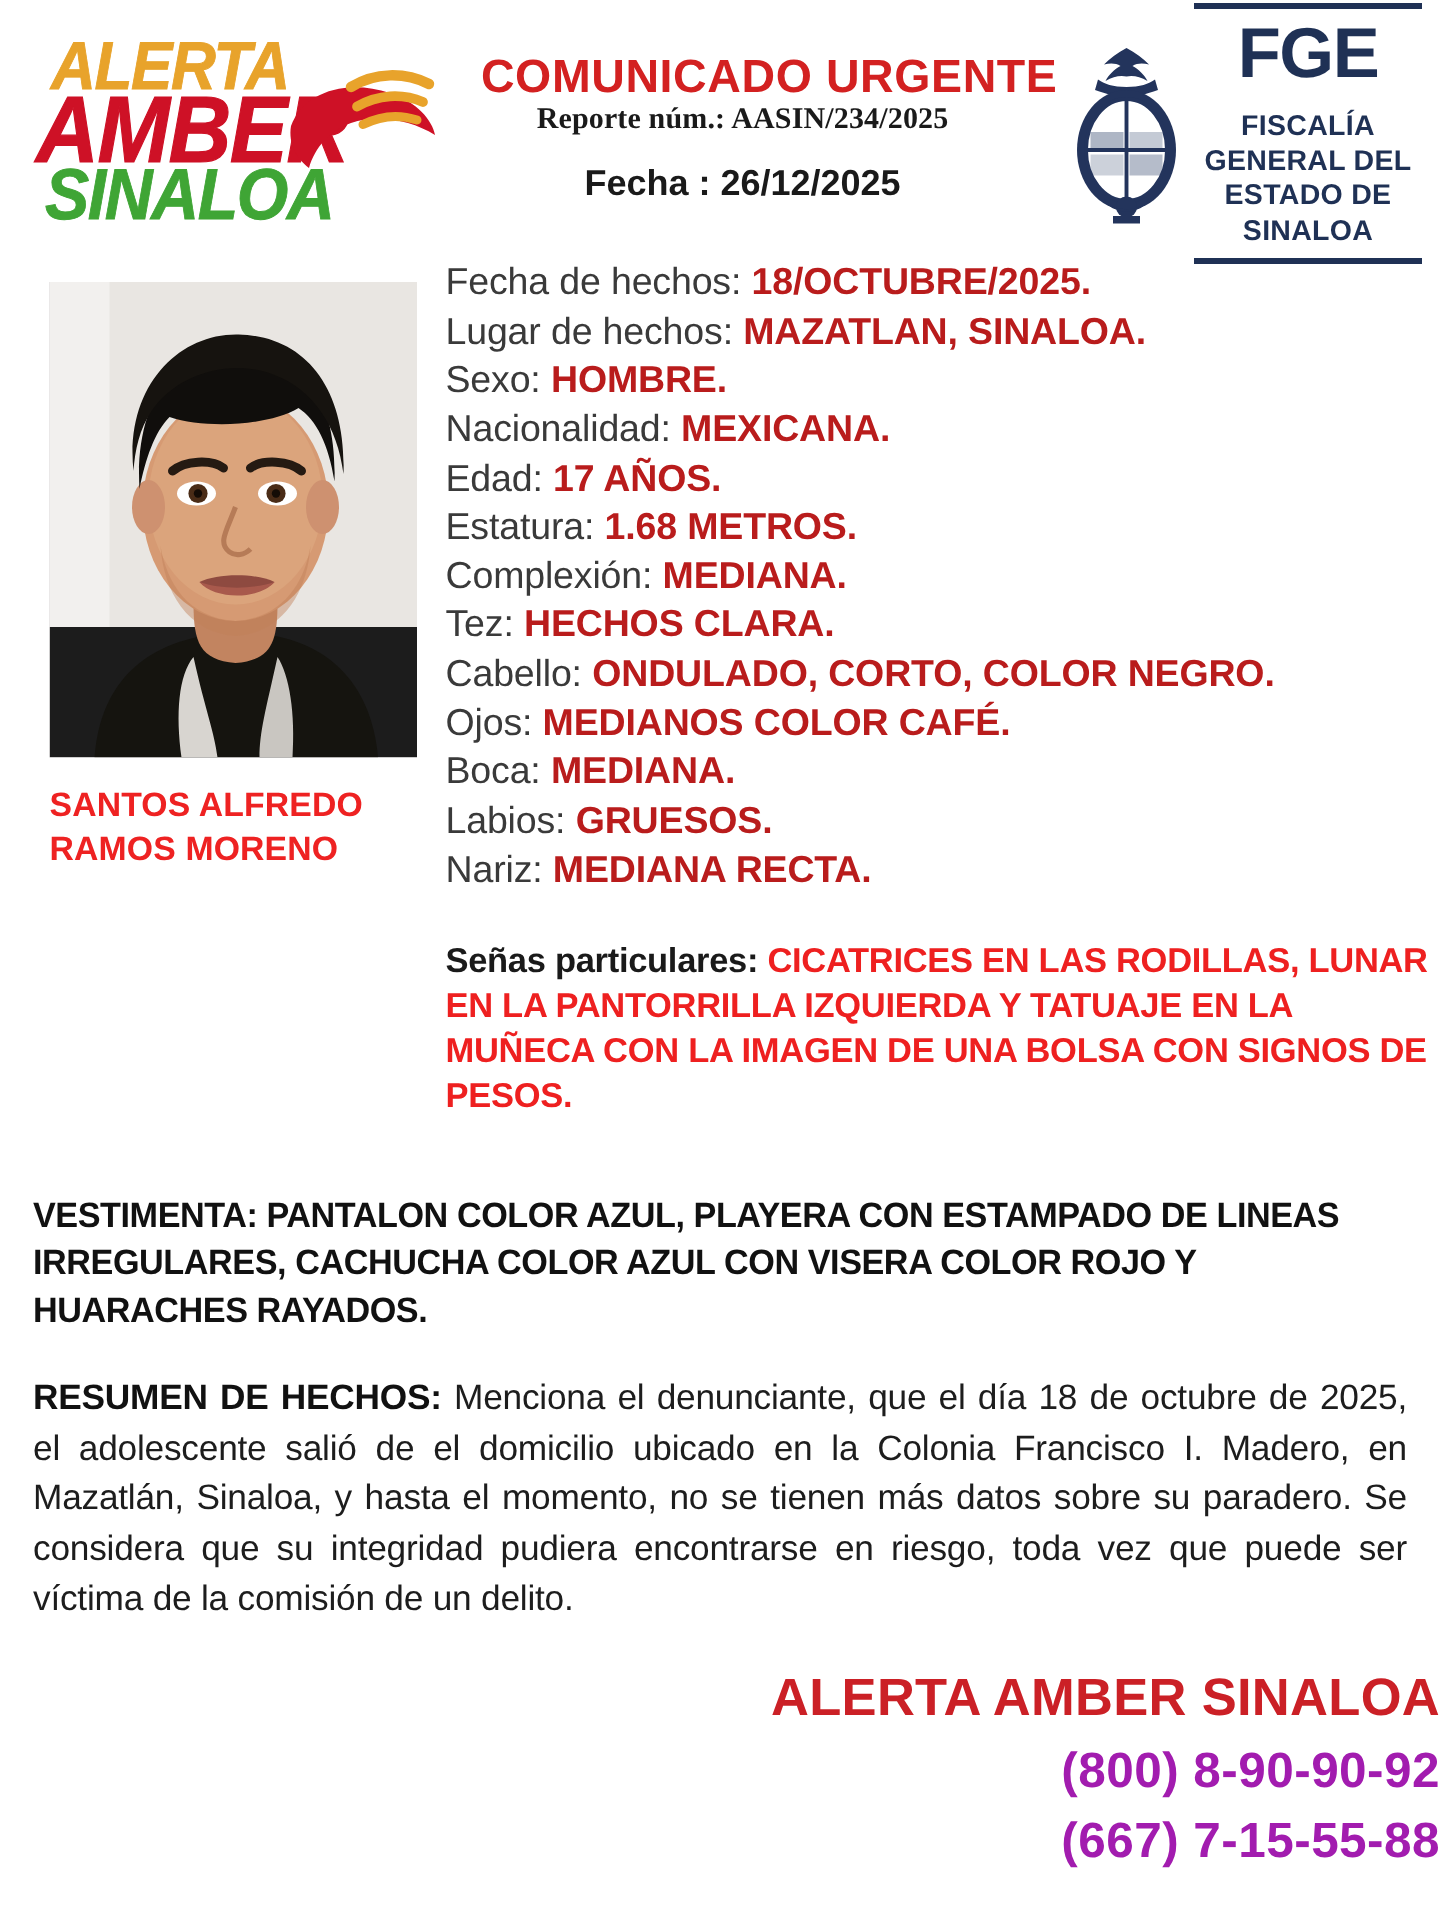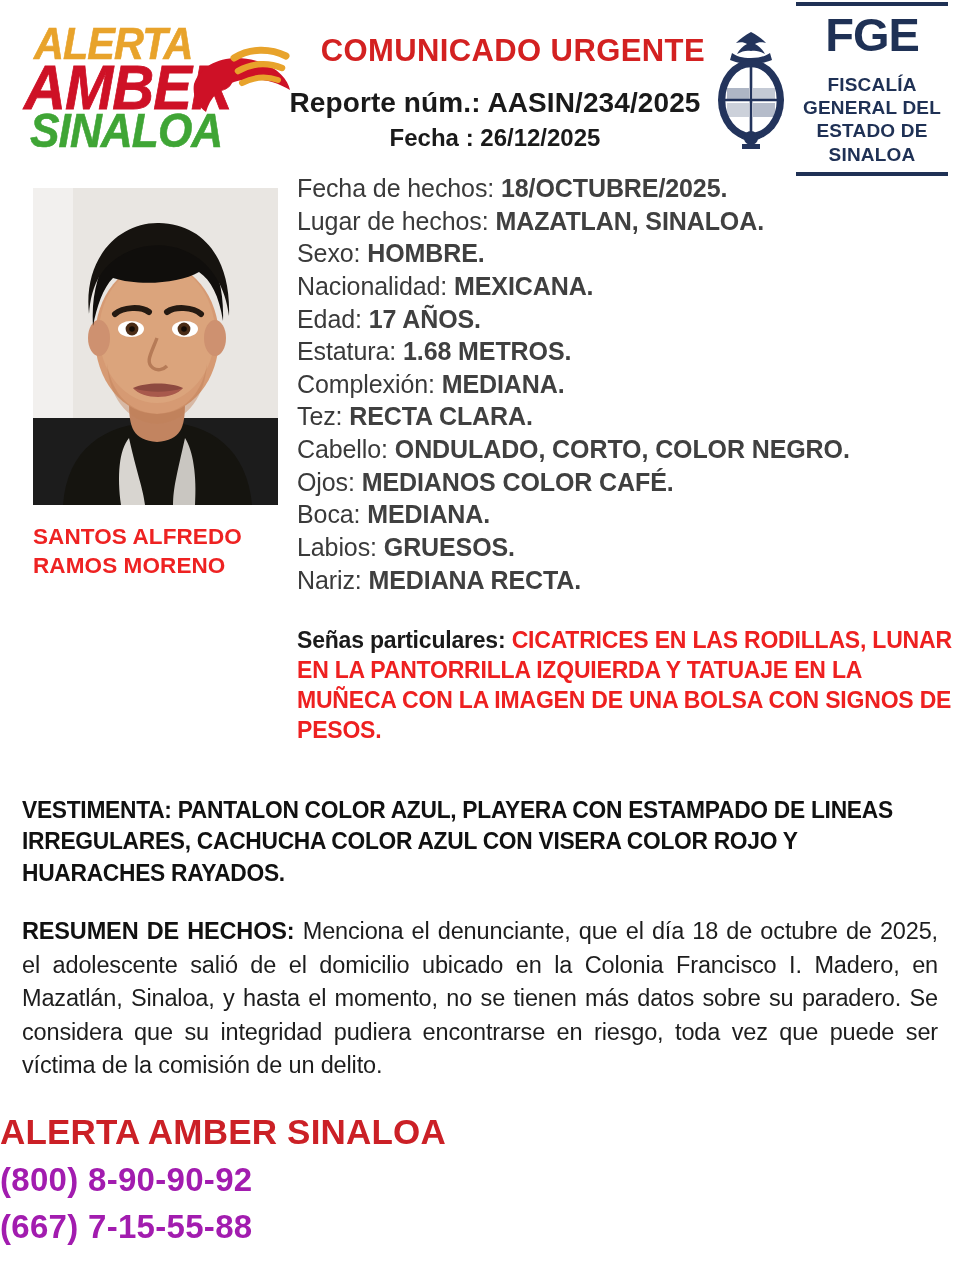"Reporte núm.: AASIN/234/2025" .reporte-num { font-family: none -> Liberation Serif, serif; font-size: 28px -> 20px; margin-top: 19px -> 0 }
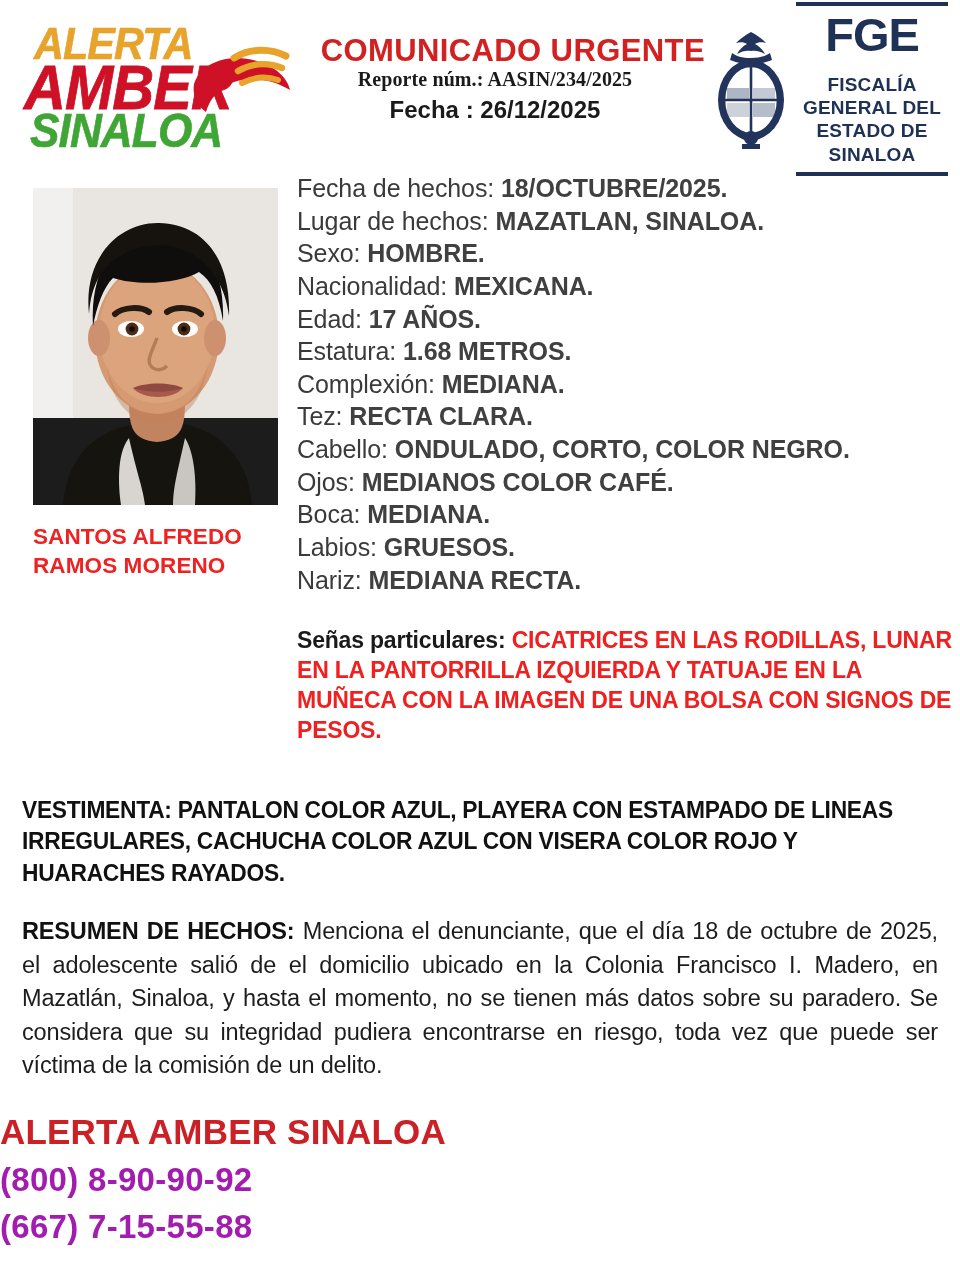"Fecha : 26/12/2025" .fecha-line { margin-top: 5px -> 18px }
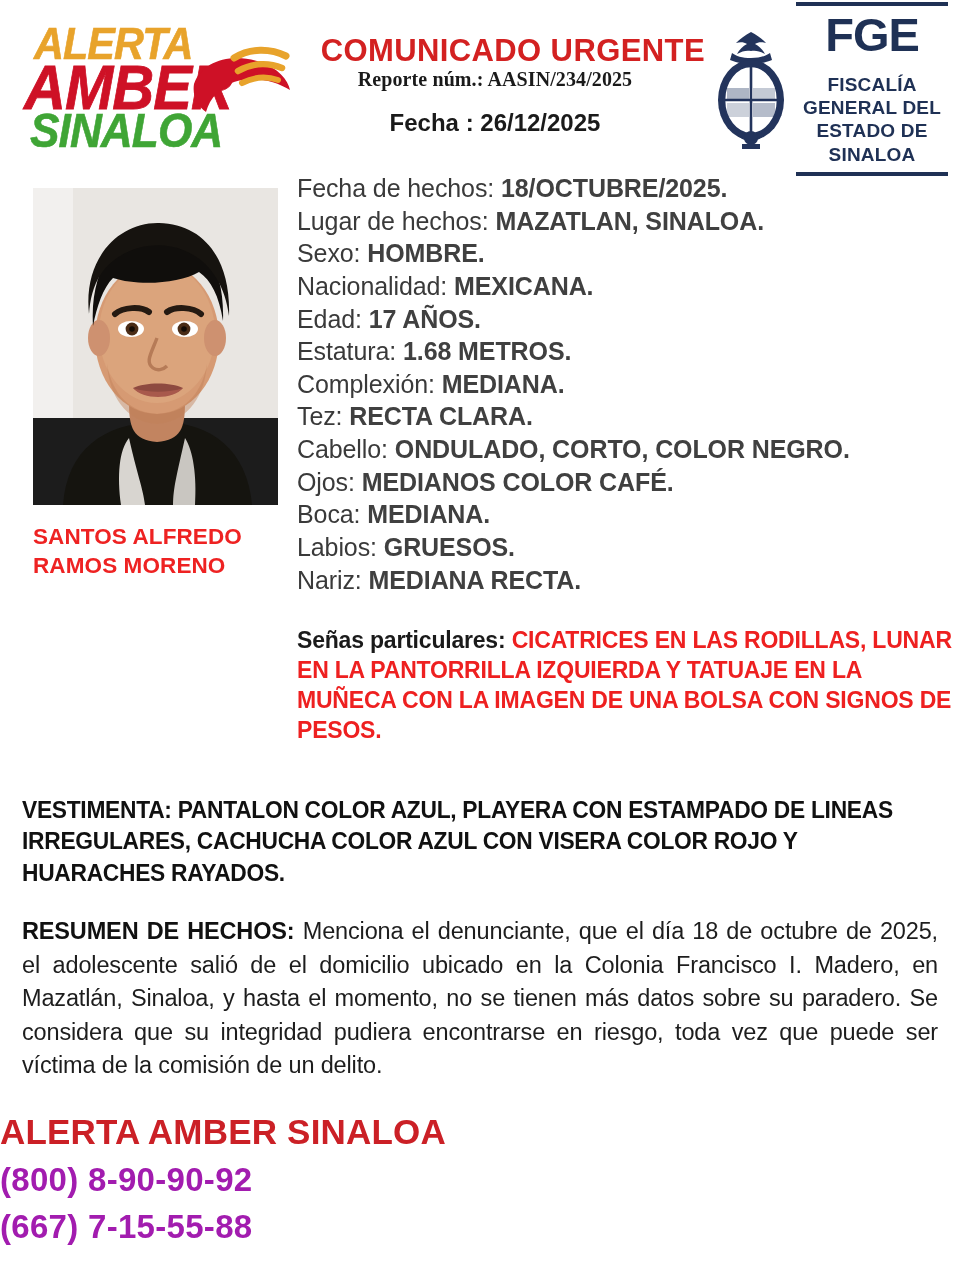"18/OCTUBRE/2025." .detail-value { color: #404040 -> #b91c1c }
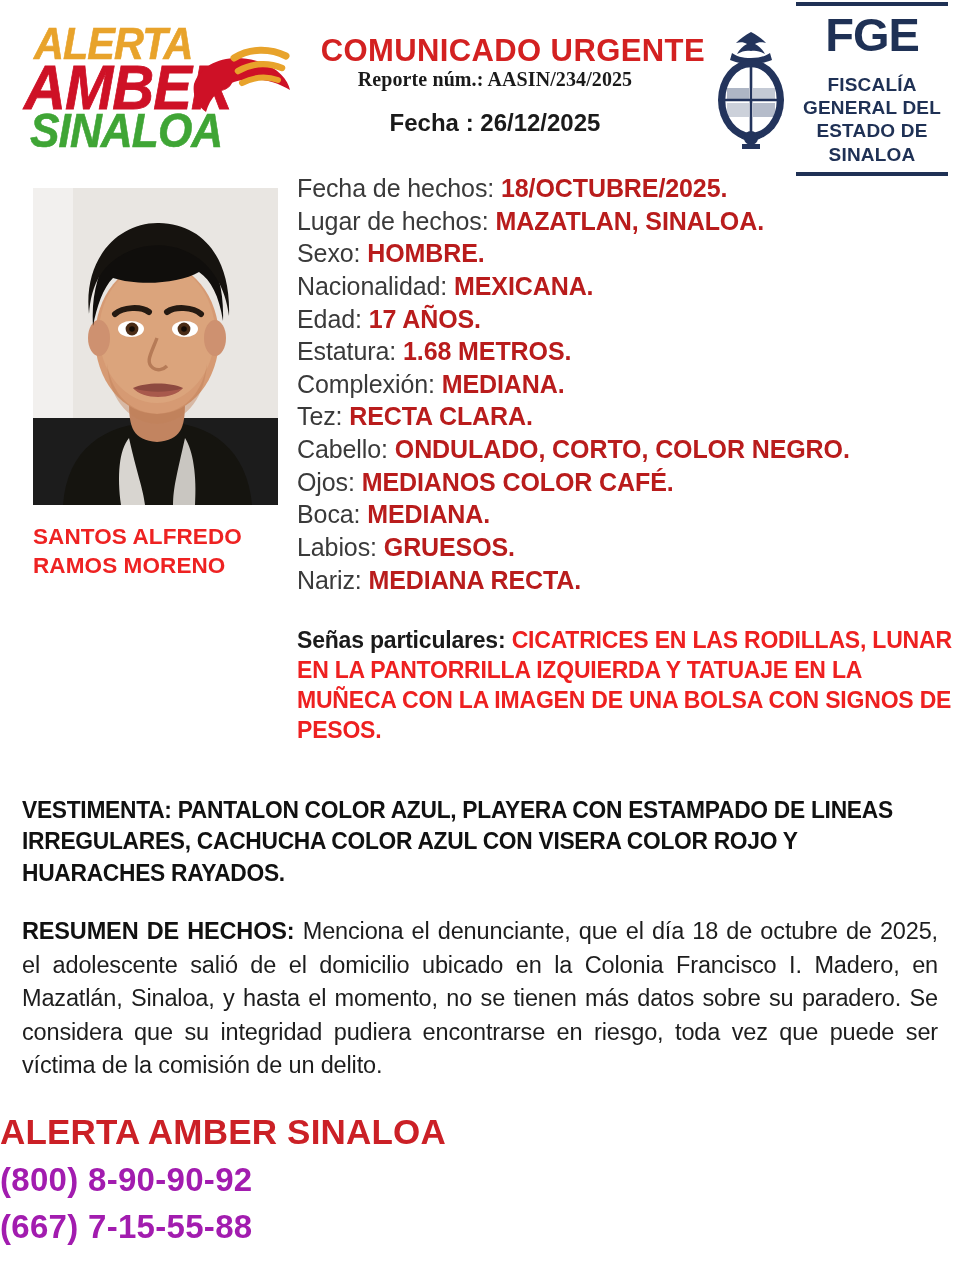"RECTA CLARA." span.detail-value { text: RECTA -> HECHOS }
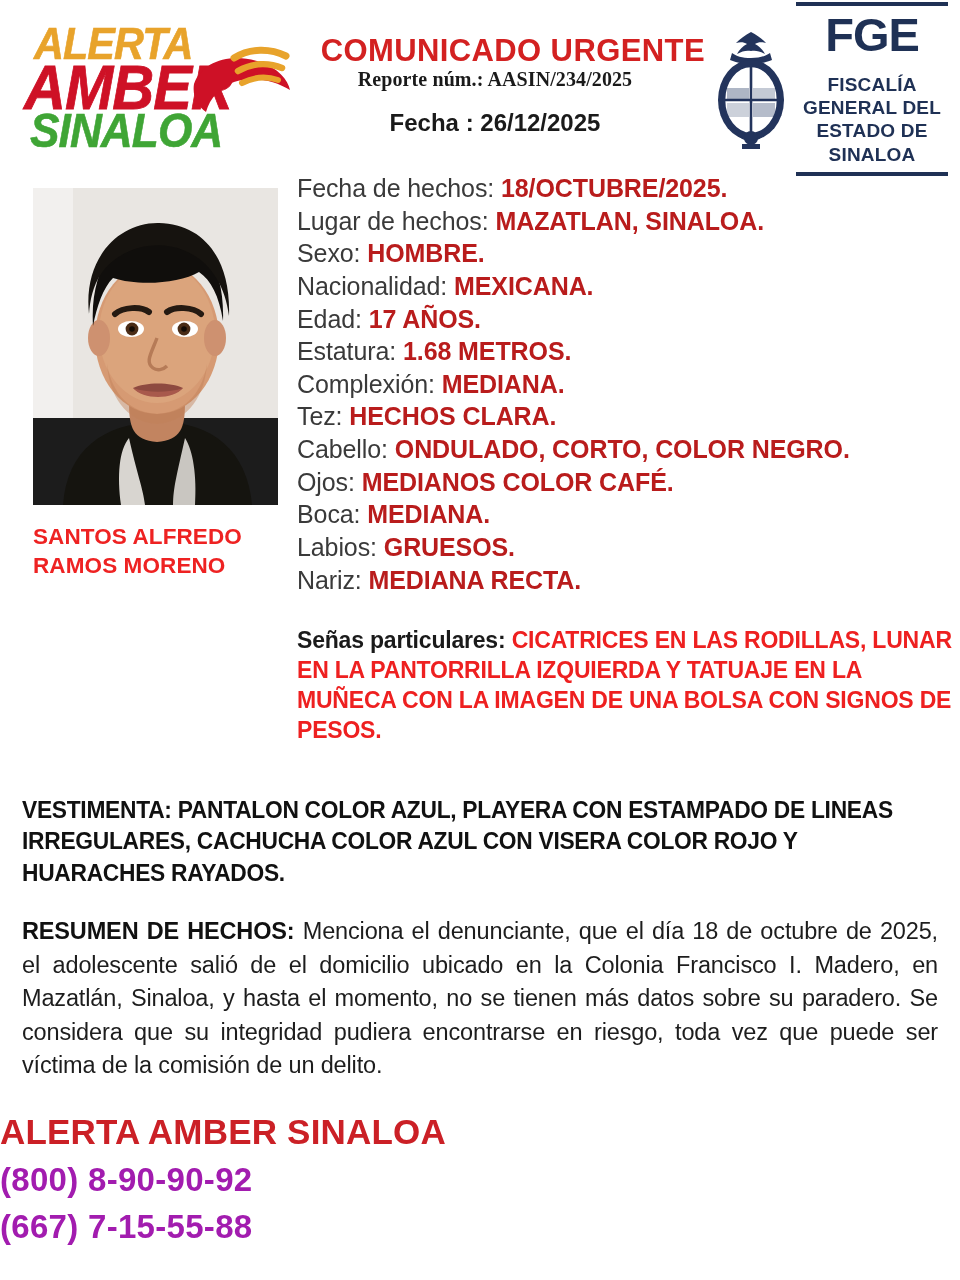"ALERTA AMBER SINALOA" .footer { text-align: left -> right }
